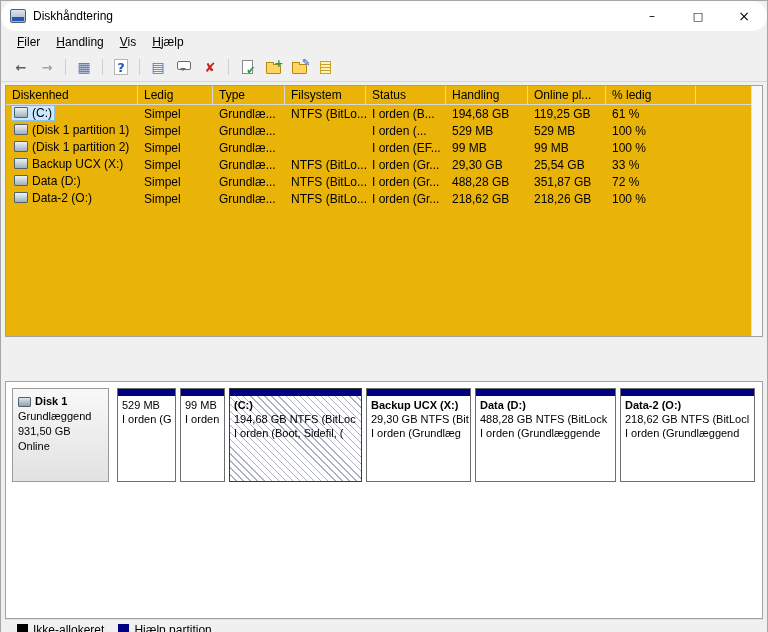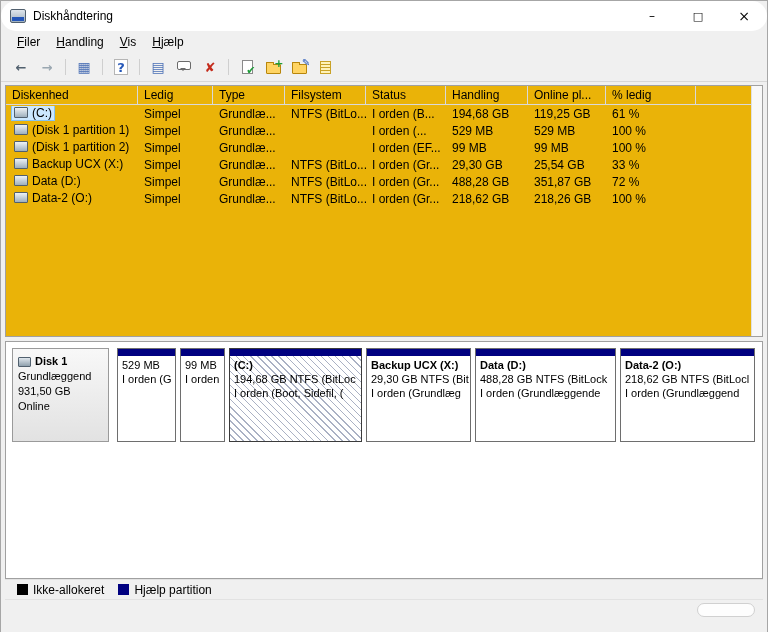"Disk 1" .graph-pane { margin-top: none -> 40px }
